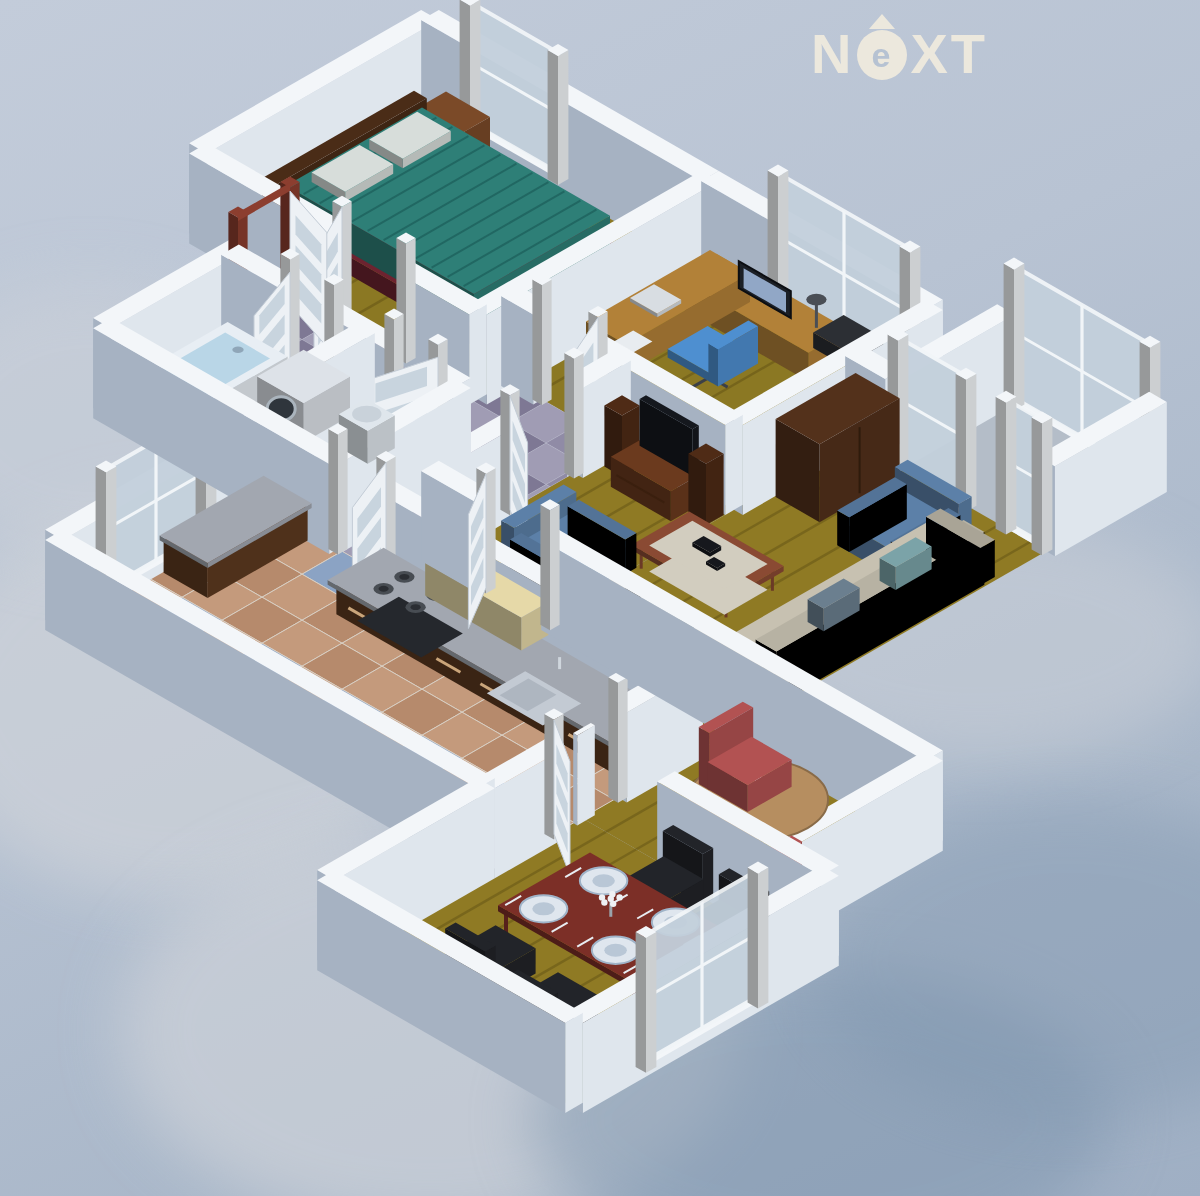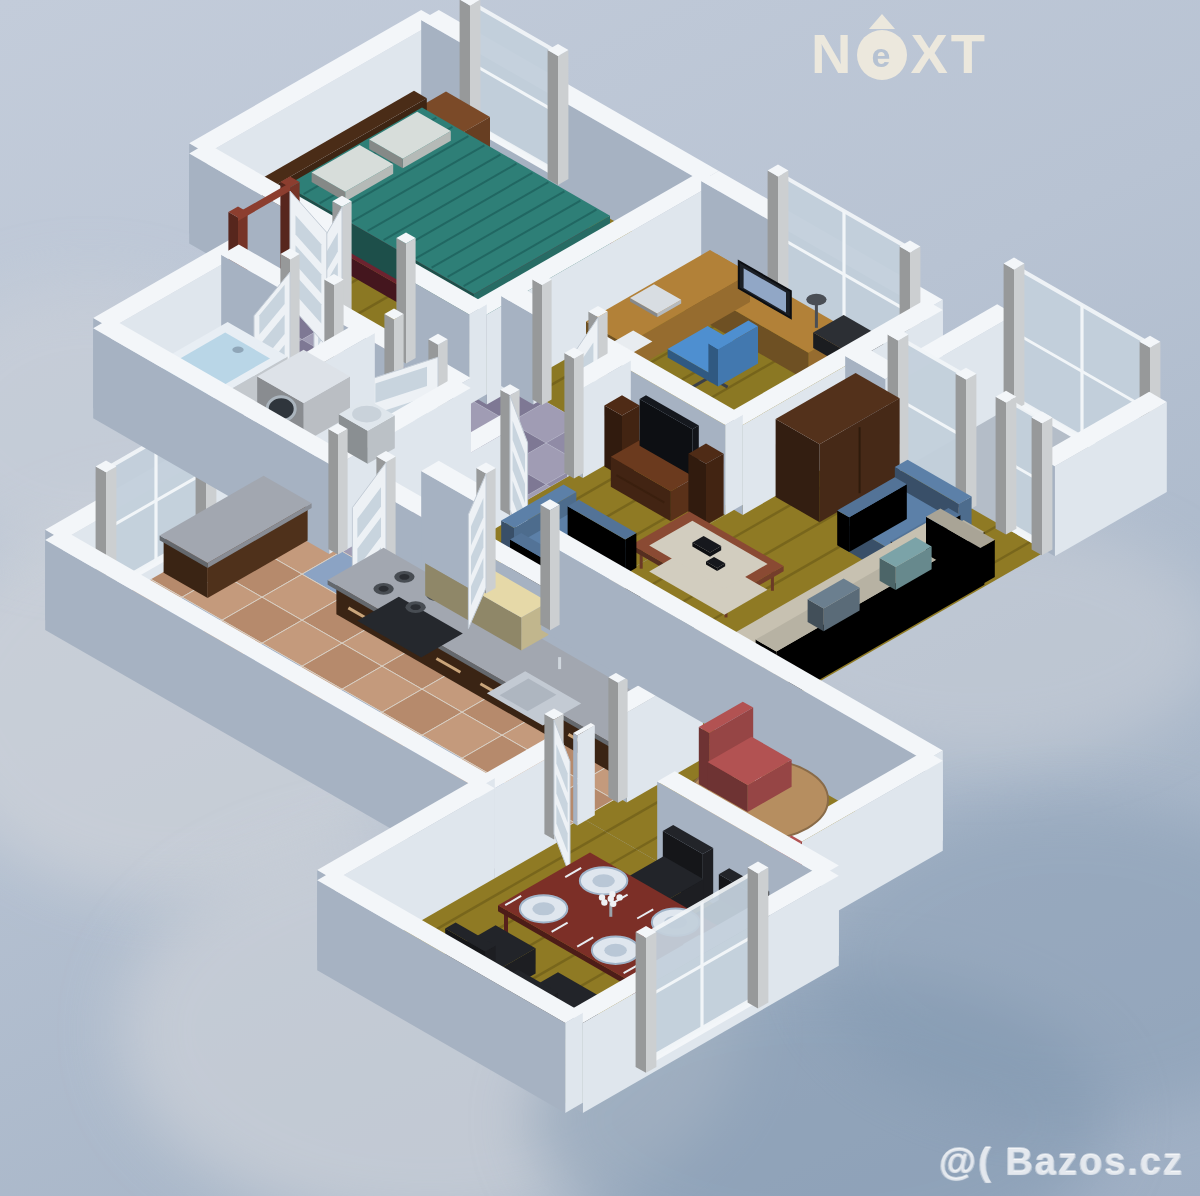"@( Bazos.cz" div.watermark { html: <div>@( Bazos.cz</div> -> none }
